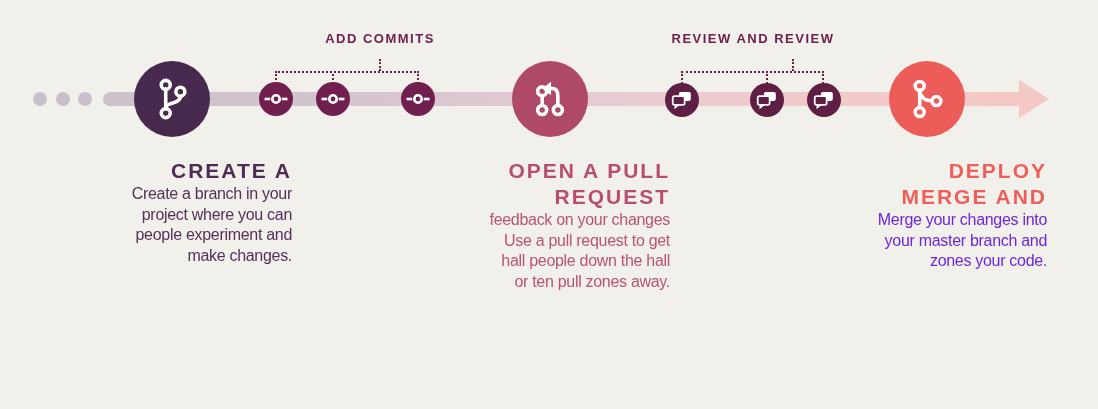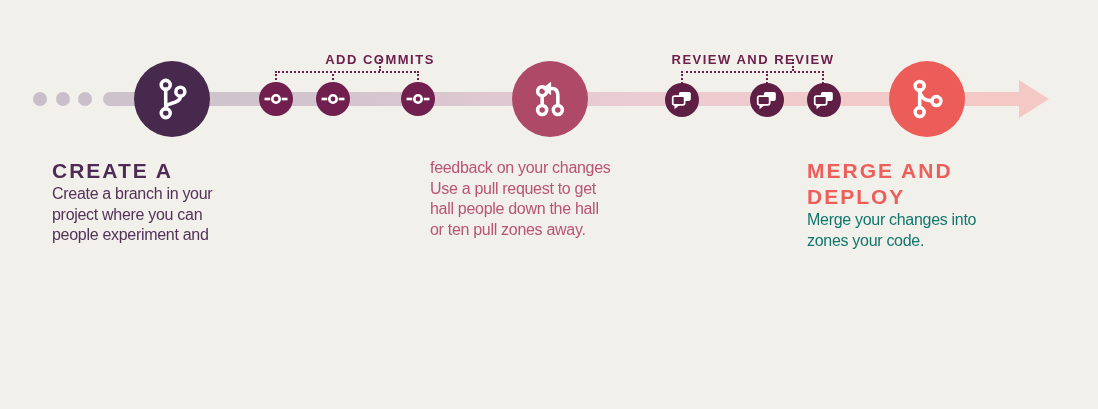"ADD COMMITS" .annotation-label { top: 52px -> 31px }
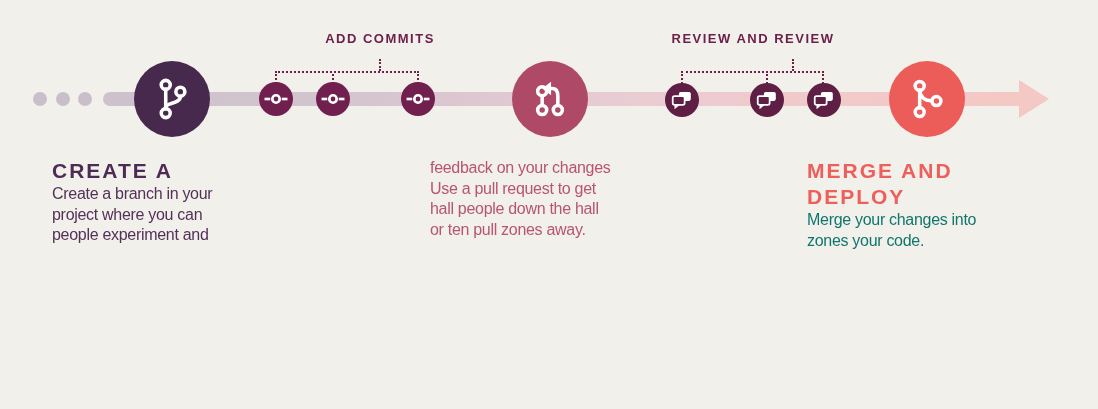"CREATE A" .step-text { text-align: left -> right }
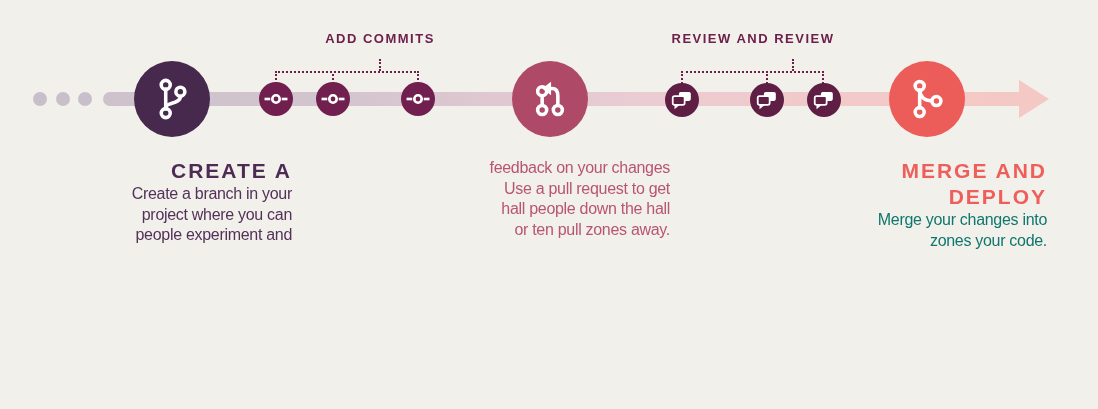"OPEN A PULL" div.heading { html: none -> <div> <div>OPEN A PULL</div> <div>REQUEST</div> </div> }
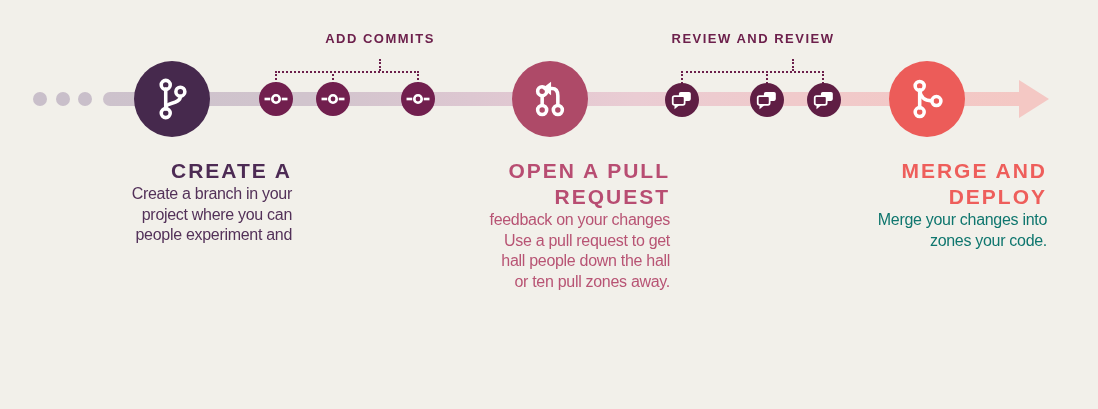"MERGE AND" div { order: before "DEPLOY" -> after "DEPLOY" }
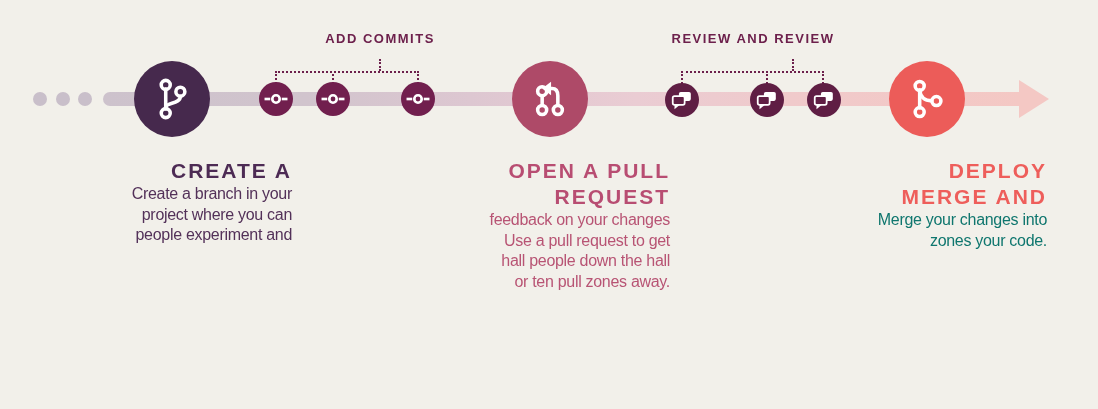"Merge your changes into" .t3 .body-copy { color: #0f766e -> #6d28d9 }
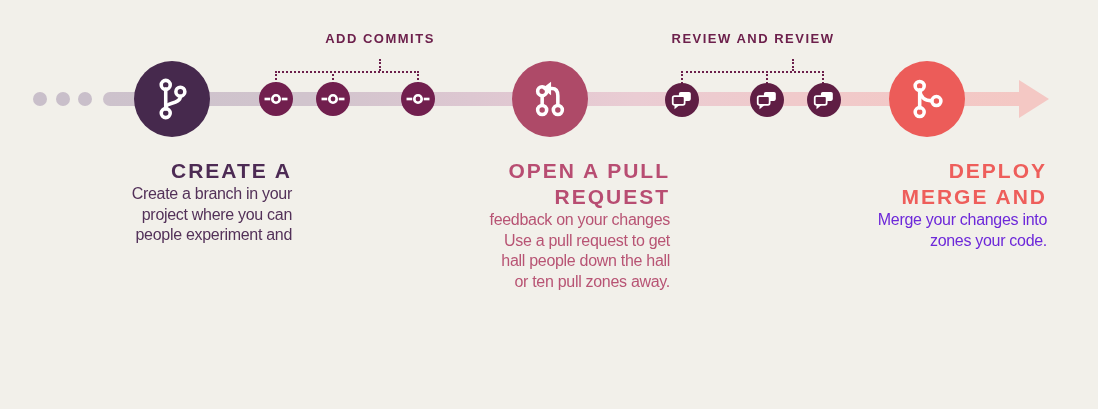"your master branch and" div { html: none -> <div>your master branch and</div> }
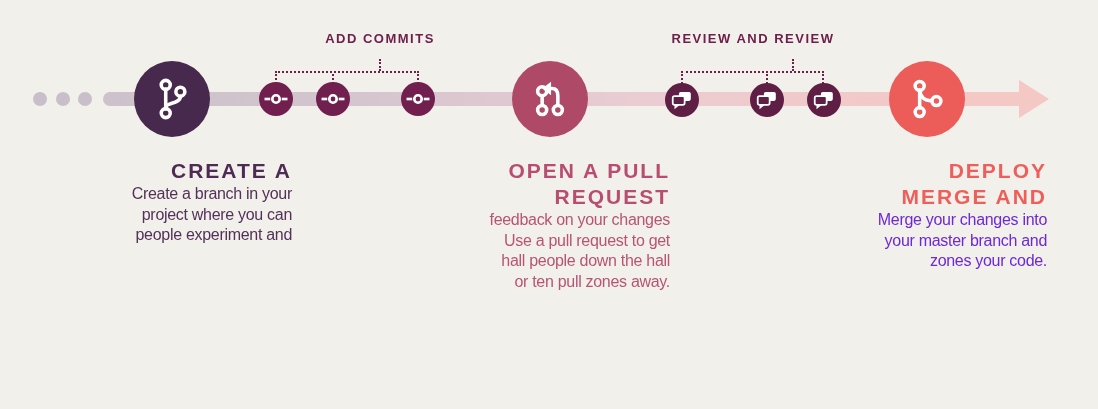"make changes." div { html: none -> <div>make changes.</div> }
